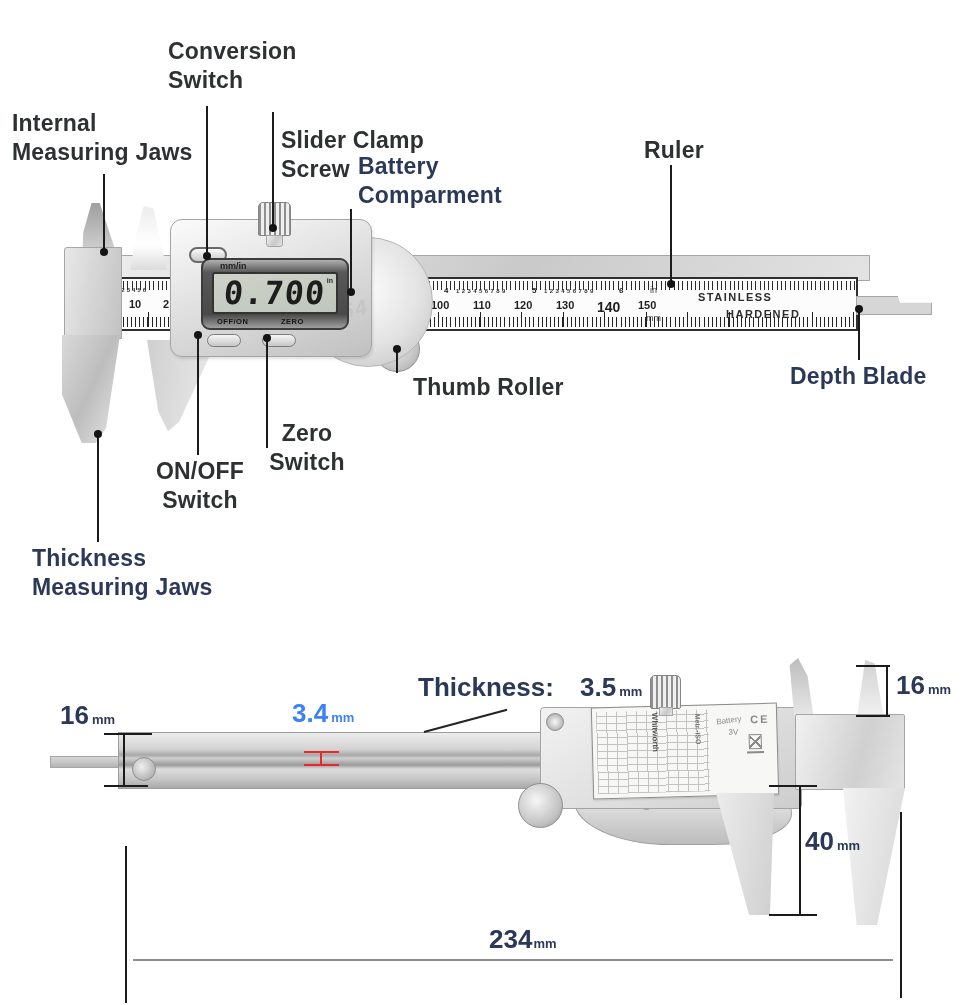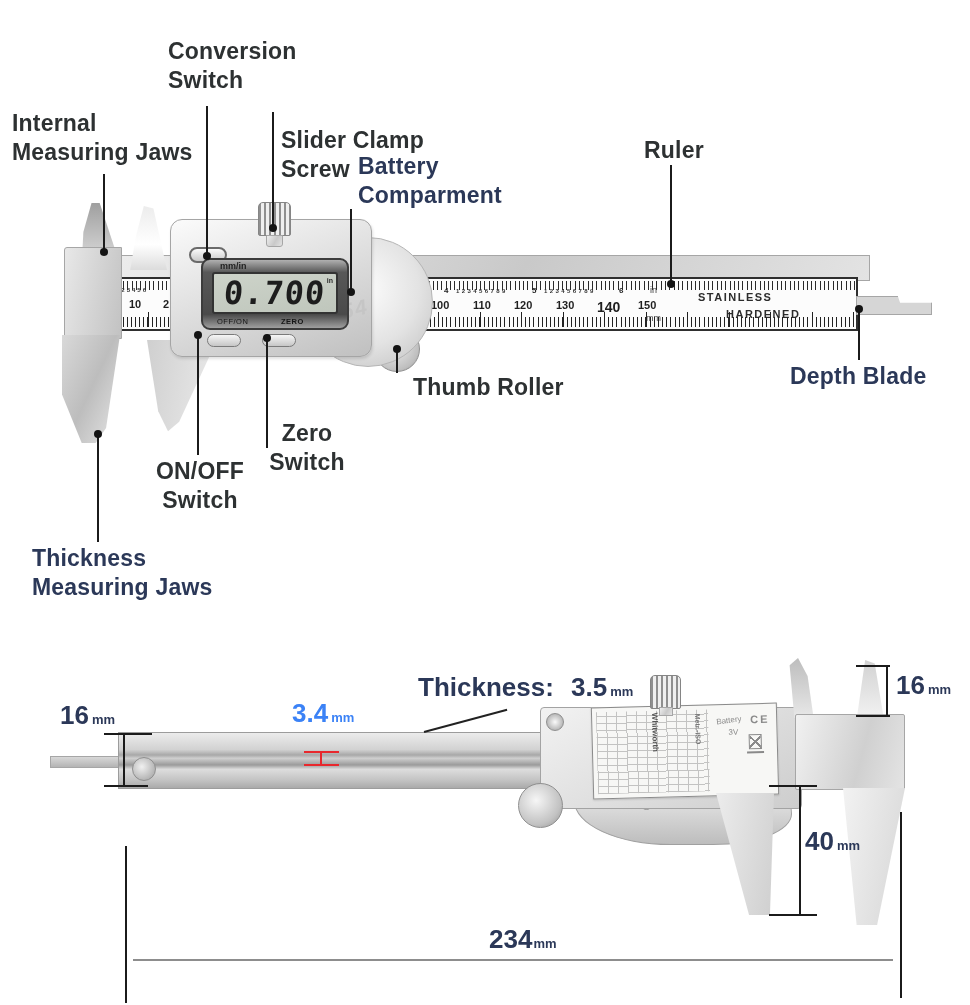"OFF/ON" div.abs { font-weight: 400 -> 700 }
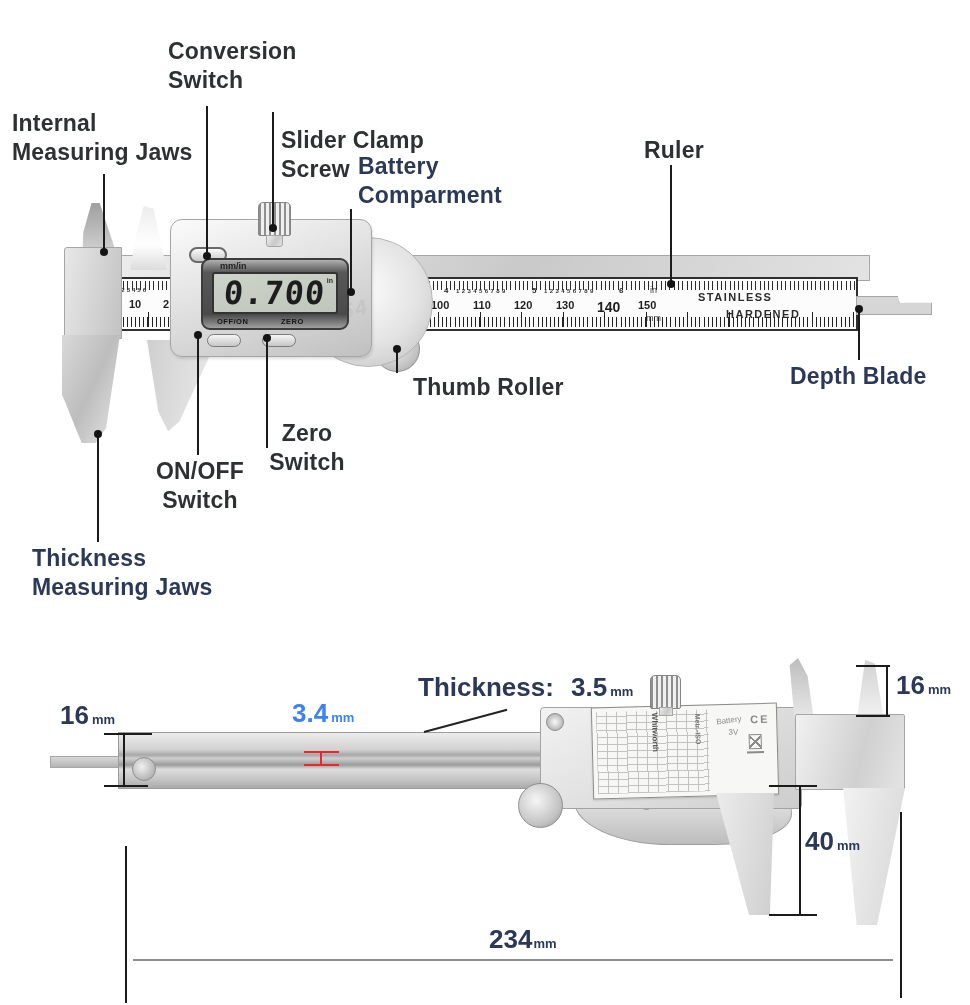"3.5" span { margin-left: 10px -> 19px }
